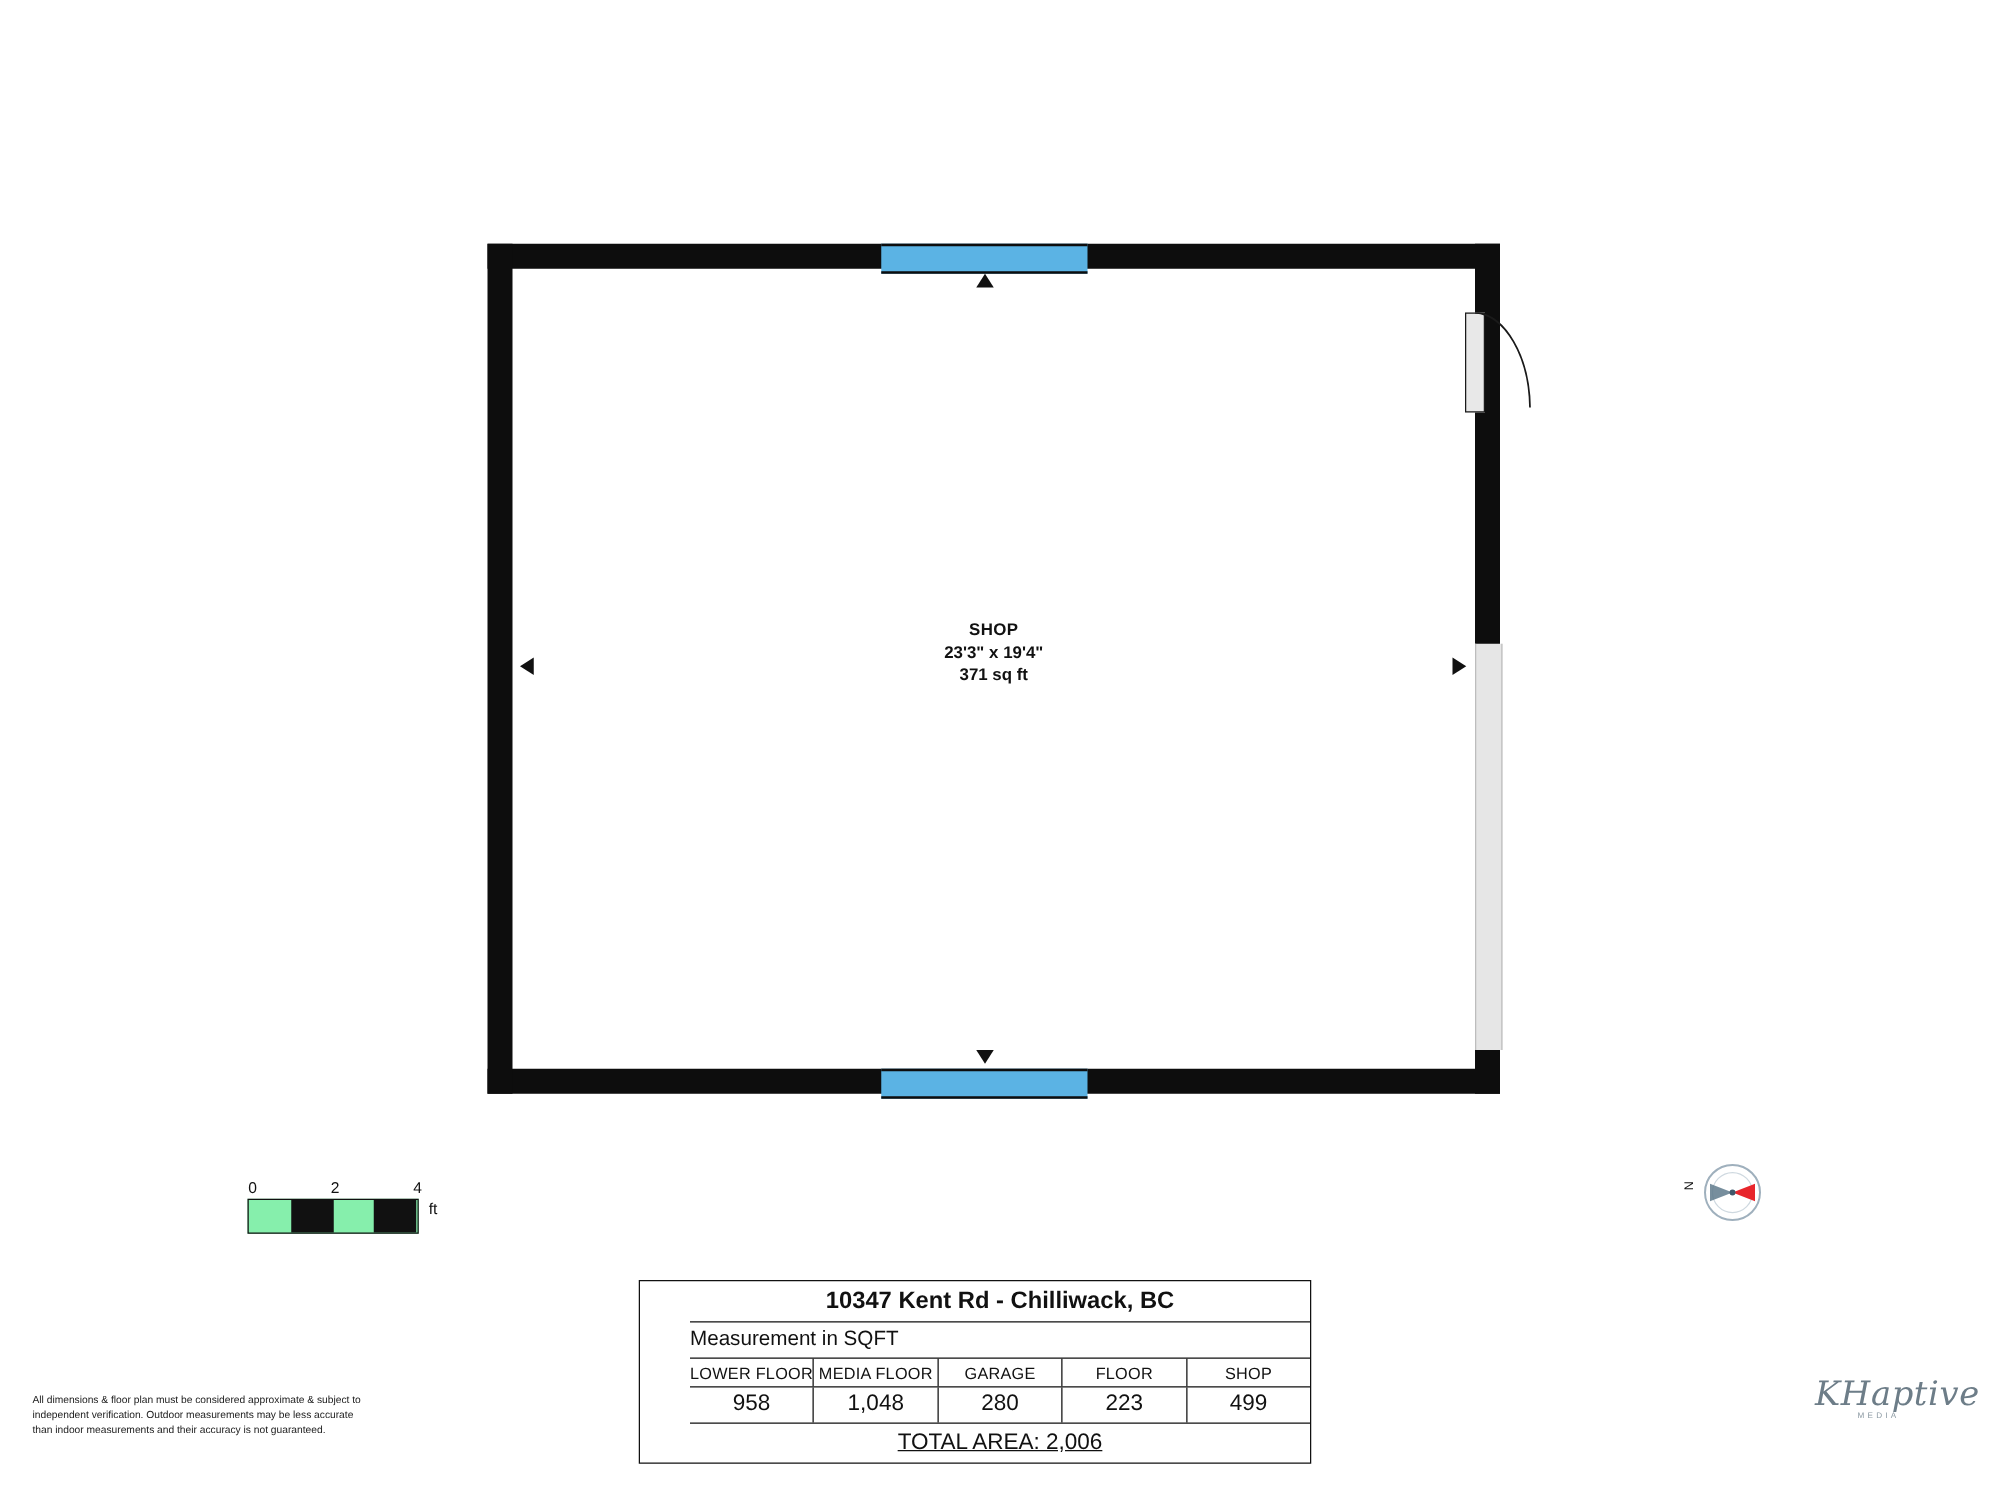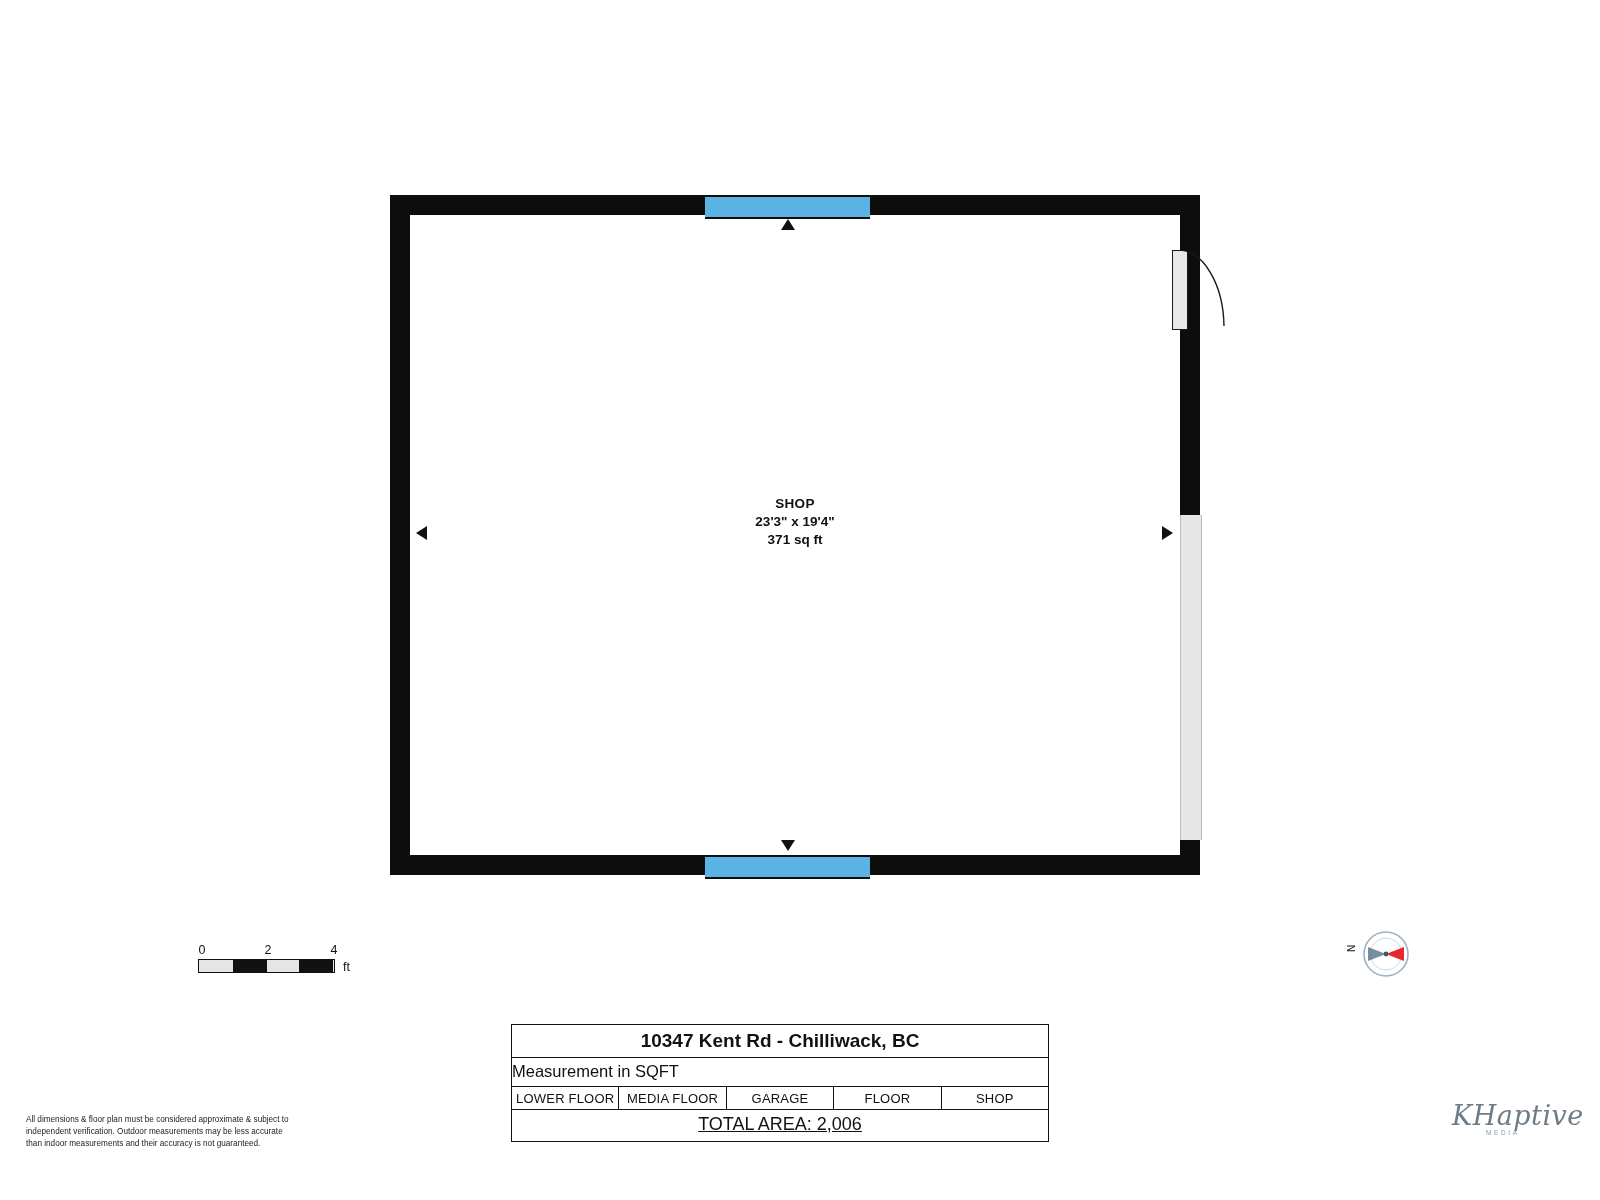"ft" #scale-bar .bar { background: #e5e5e5 -> #86efac; height: 14px -> 28px }
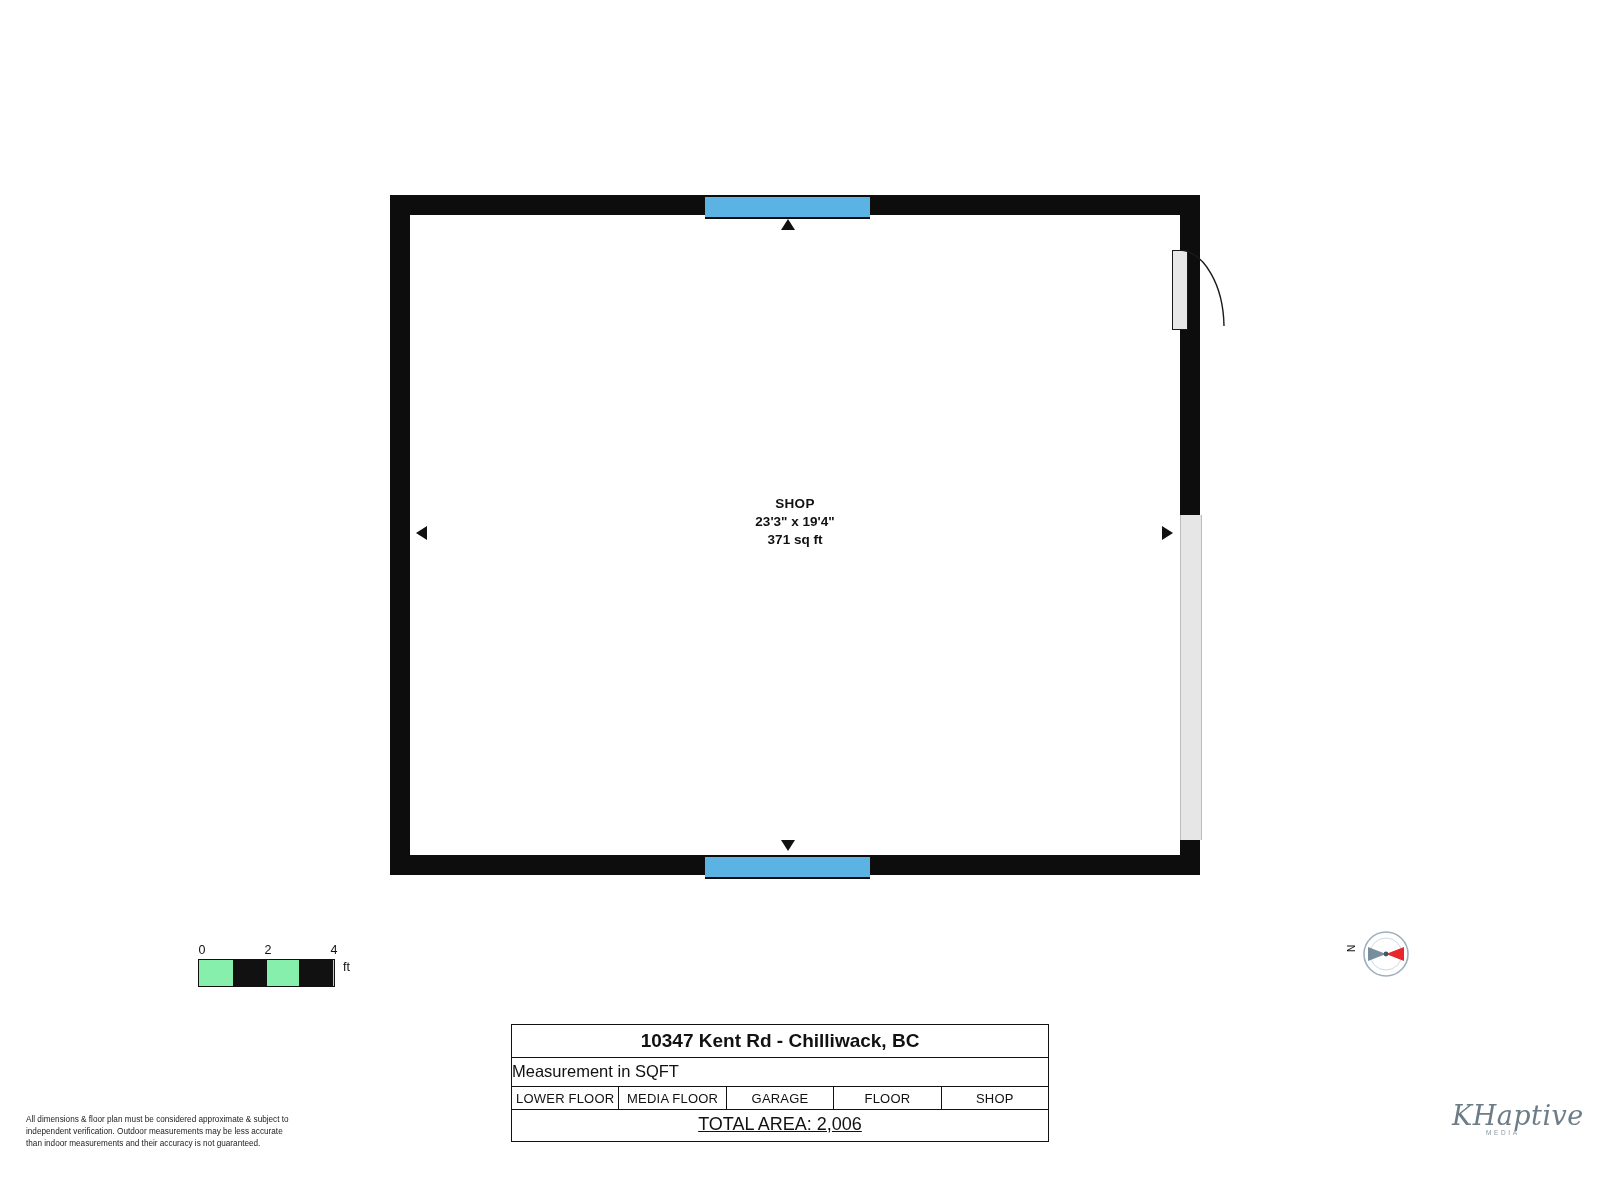"10347 Kent Rd - Chilliwack," #legend { padding-left: none -> 40px }
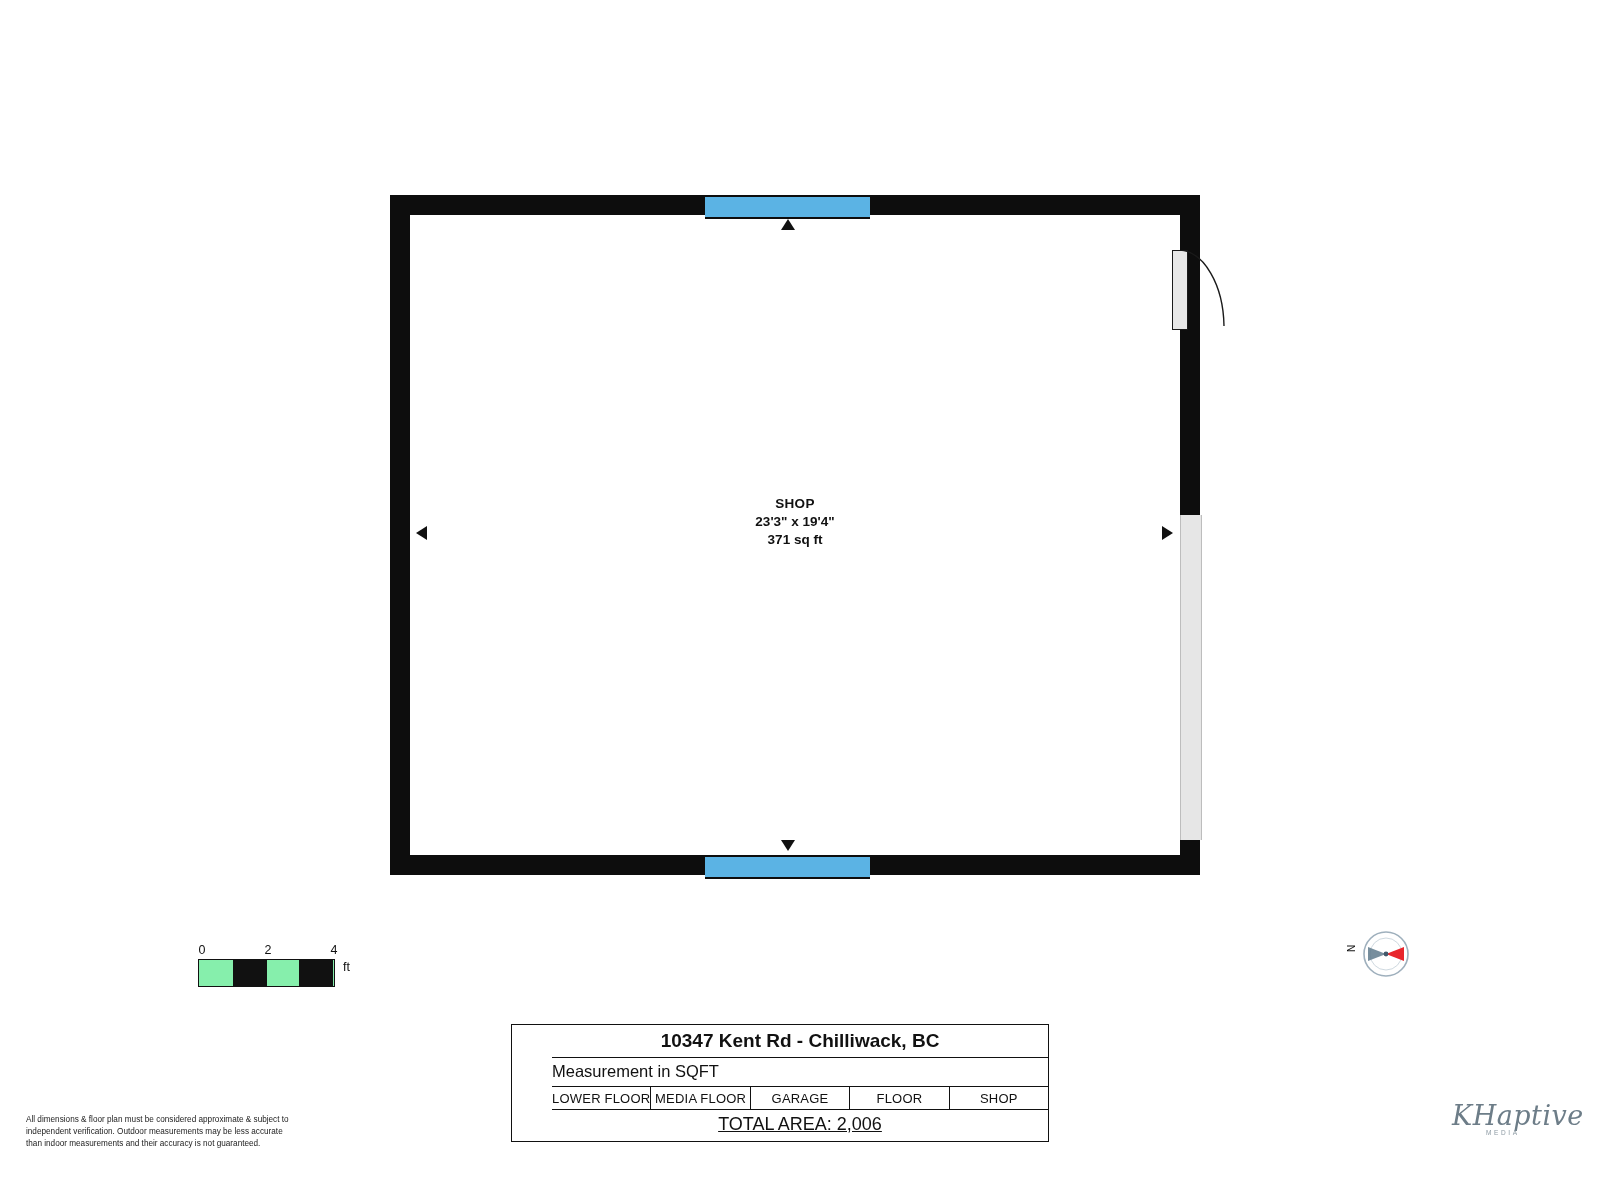"958" div.row { html: none -> <div> <div>958</div> <div>1,048</div> <div>280</div> <div>223</div> <div>499</div> </div> }
